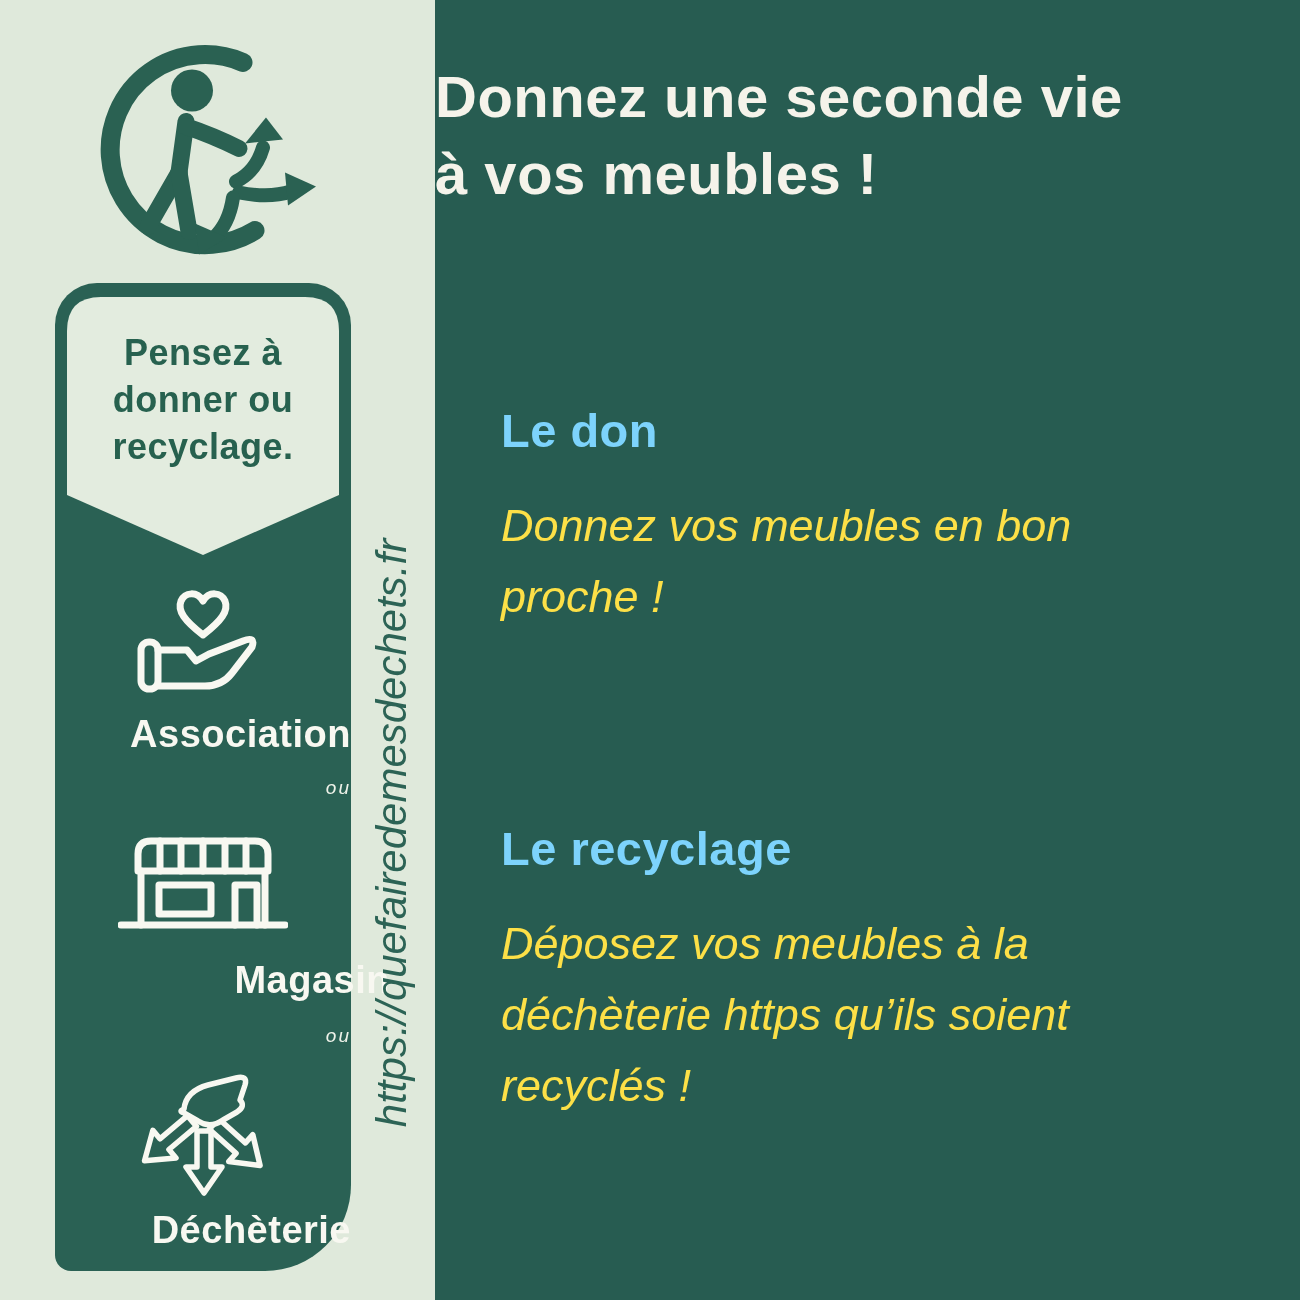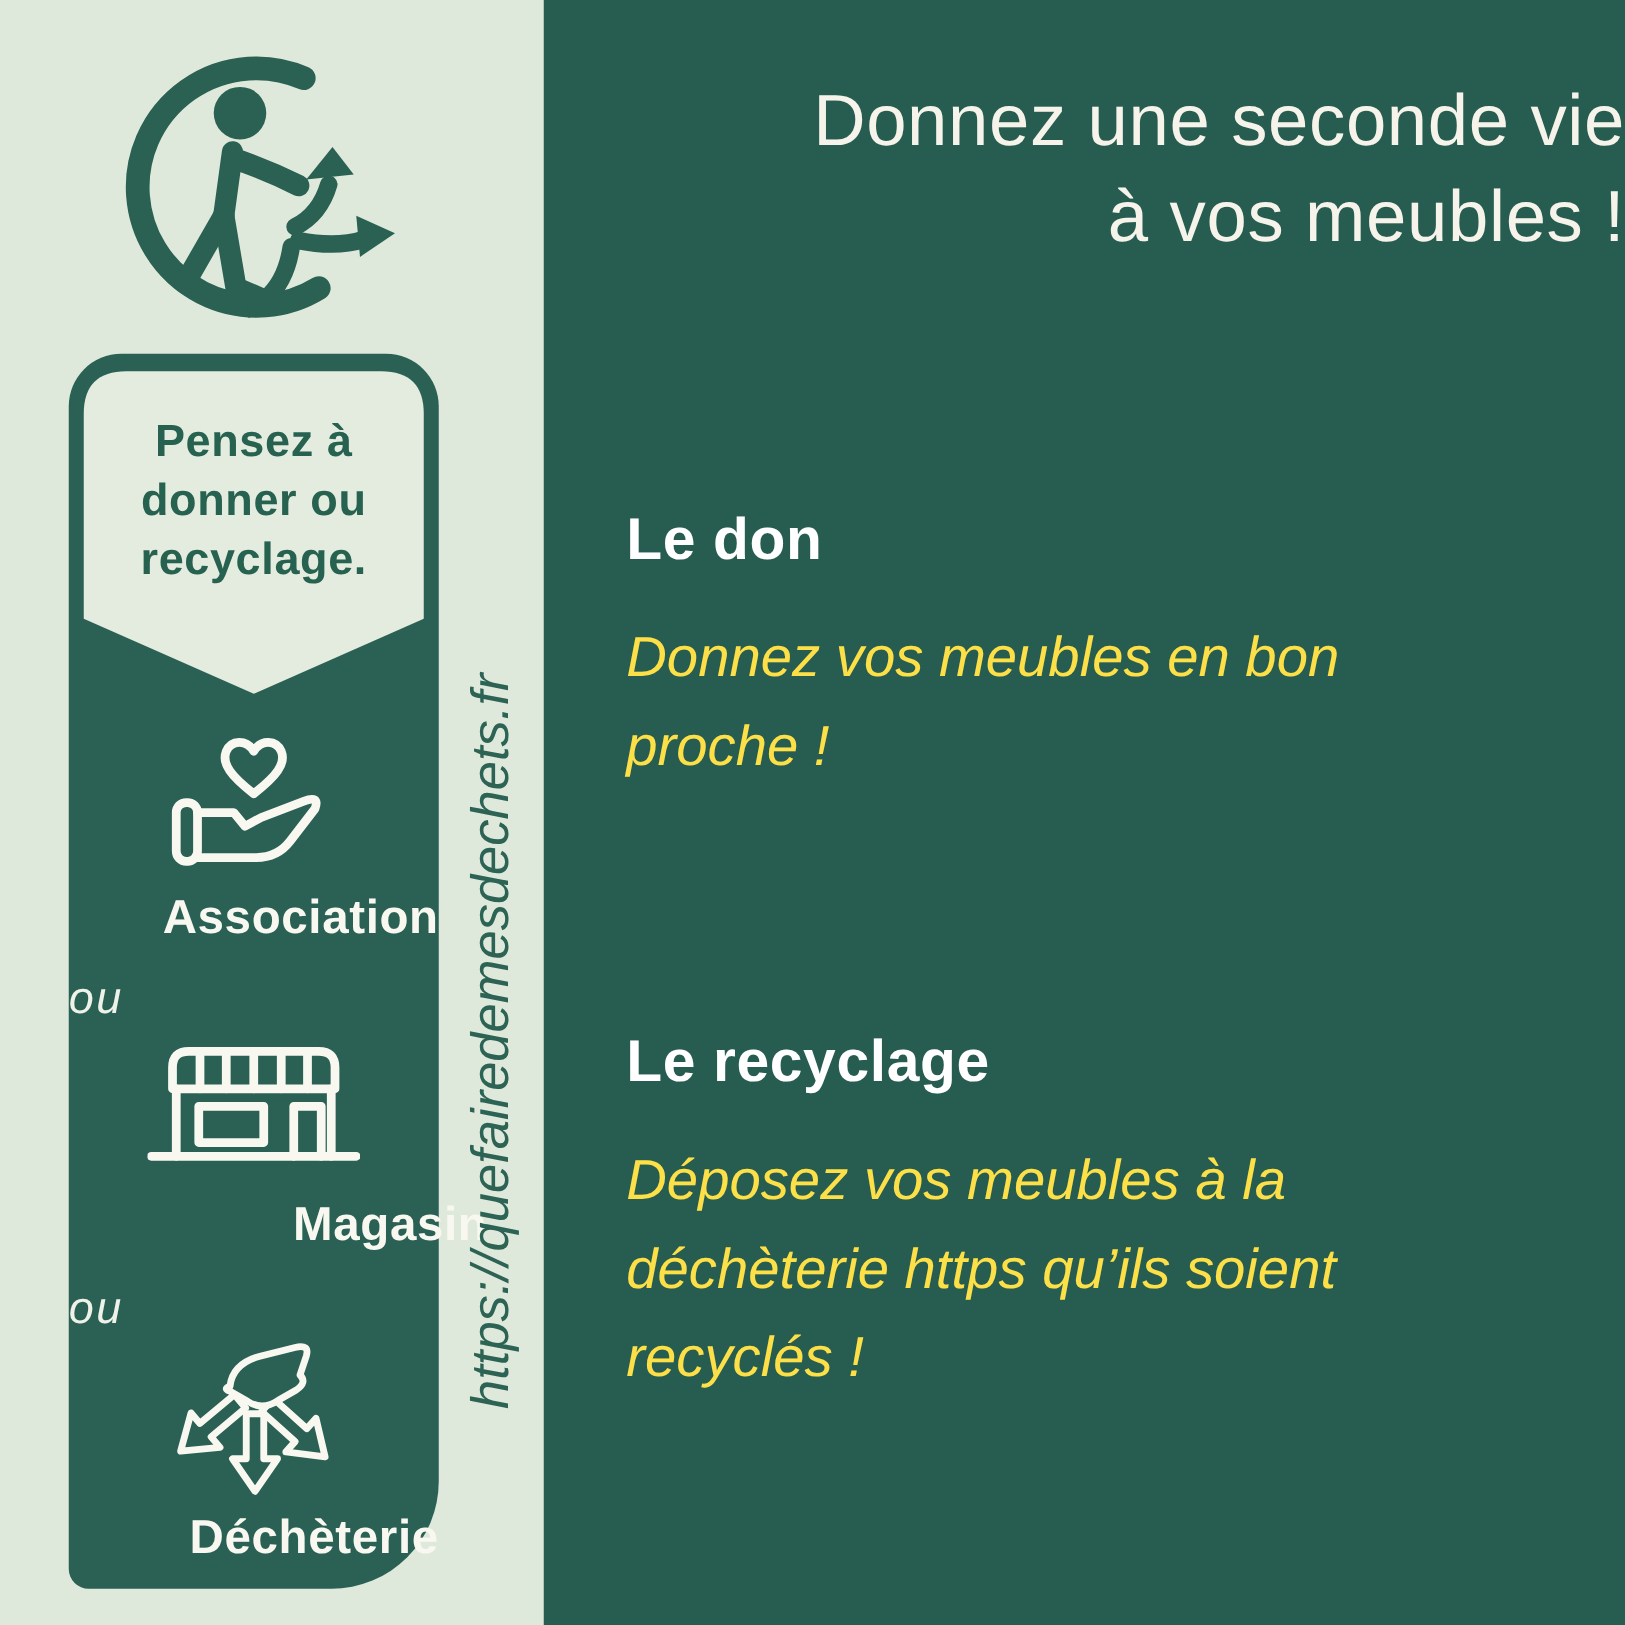"Donnez une seconde vie" .title { font-weight: normal -> bold; text-align: right -> left }
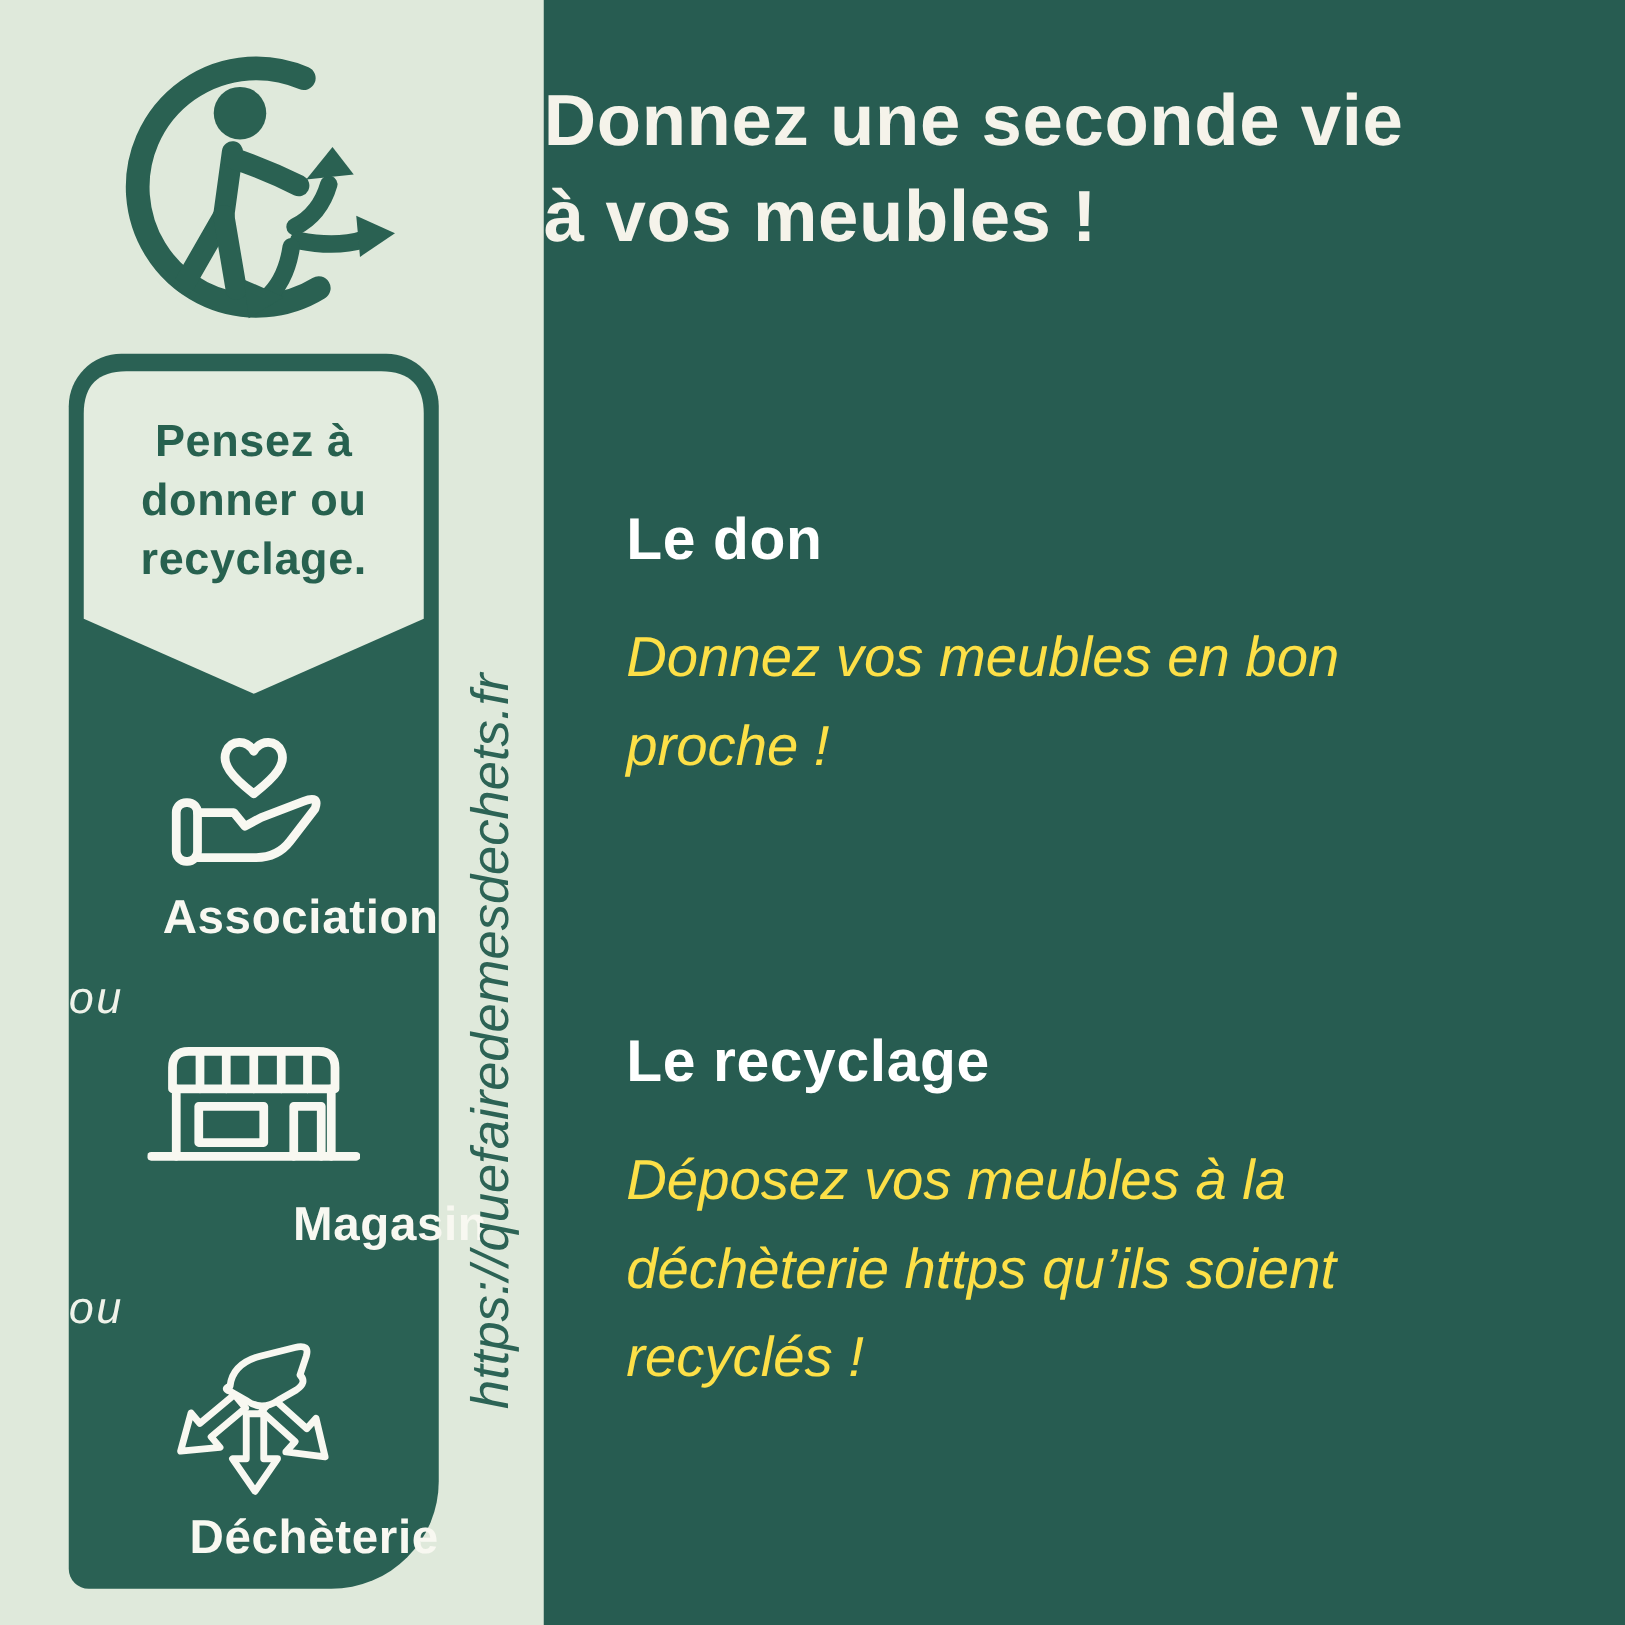"Le don" .section h2 { color: #ffffff -> #7dd3fc }
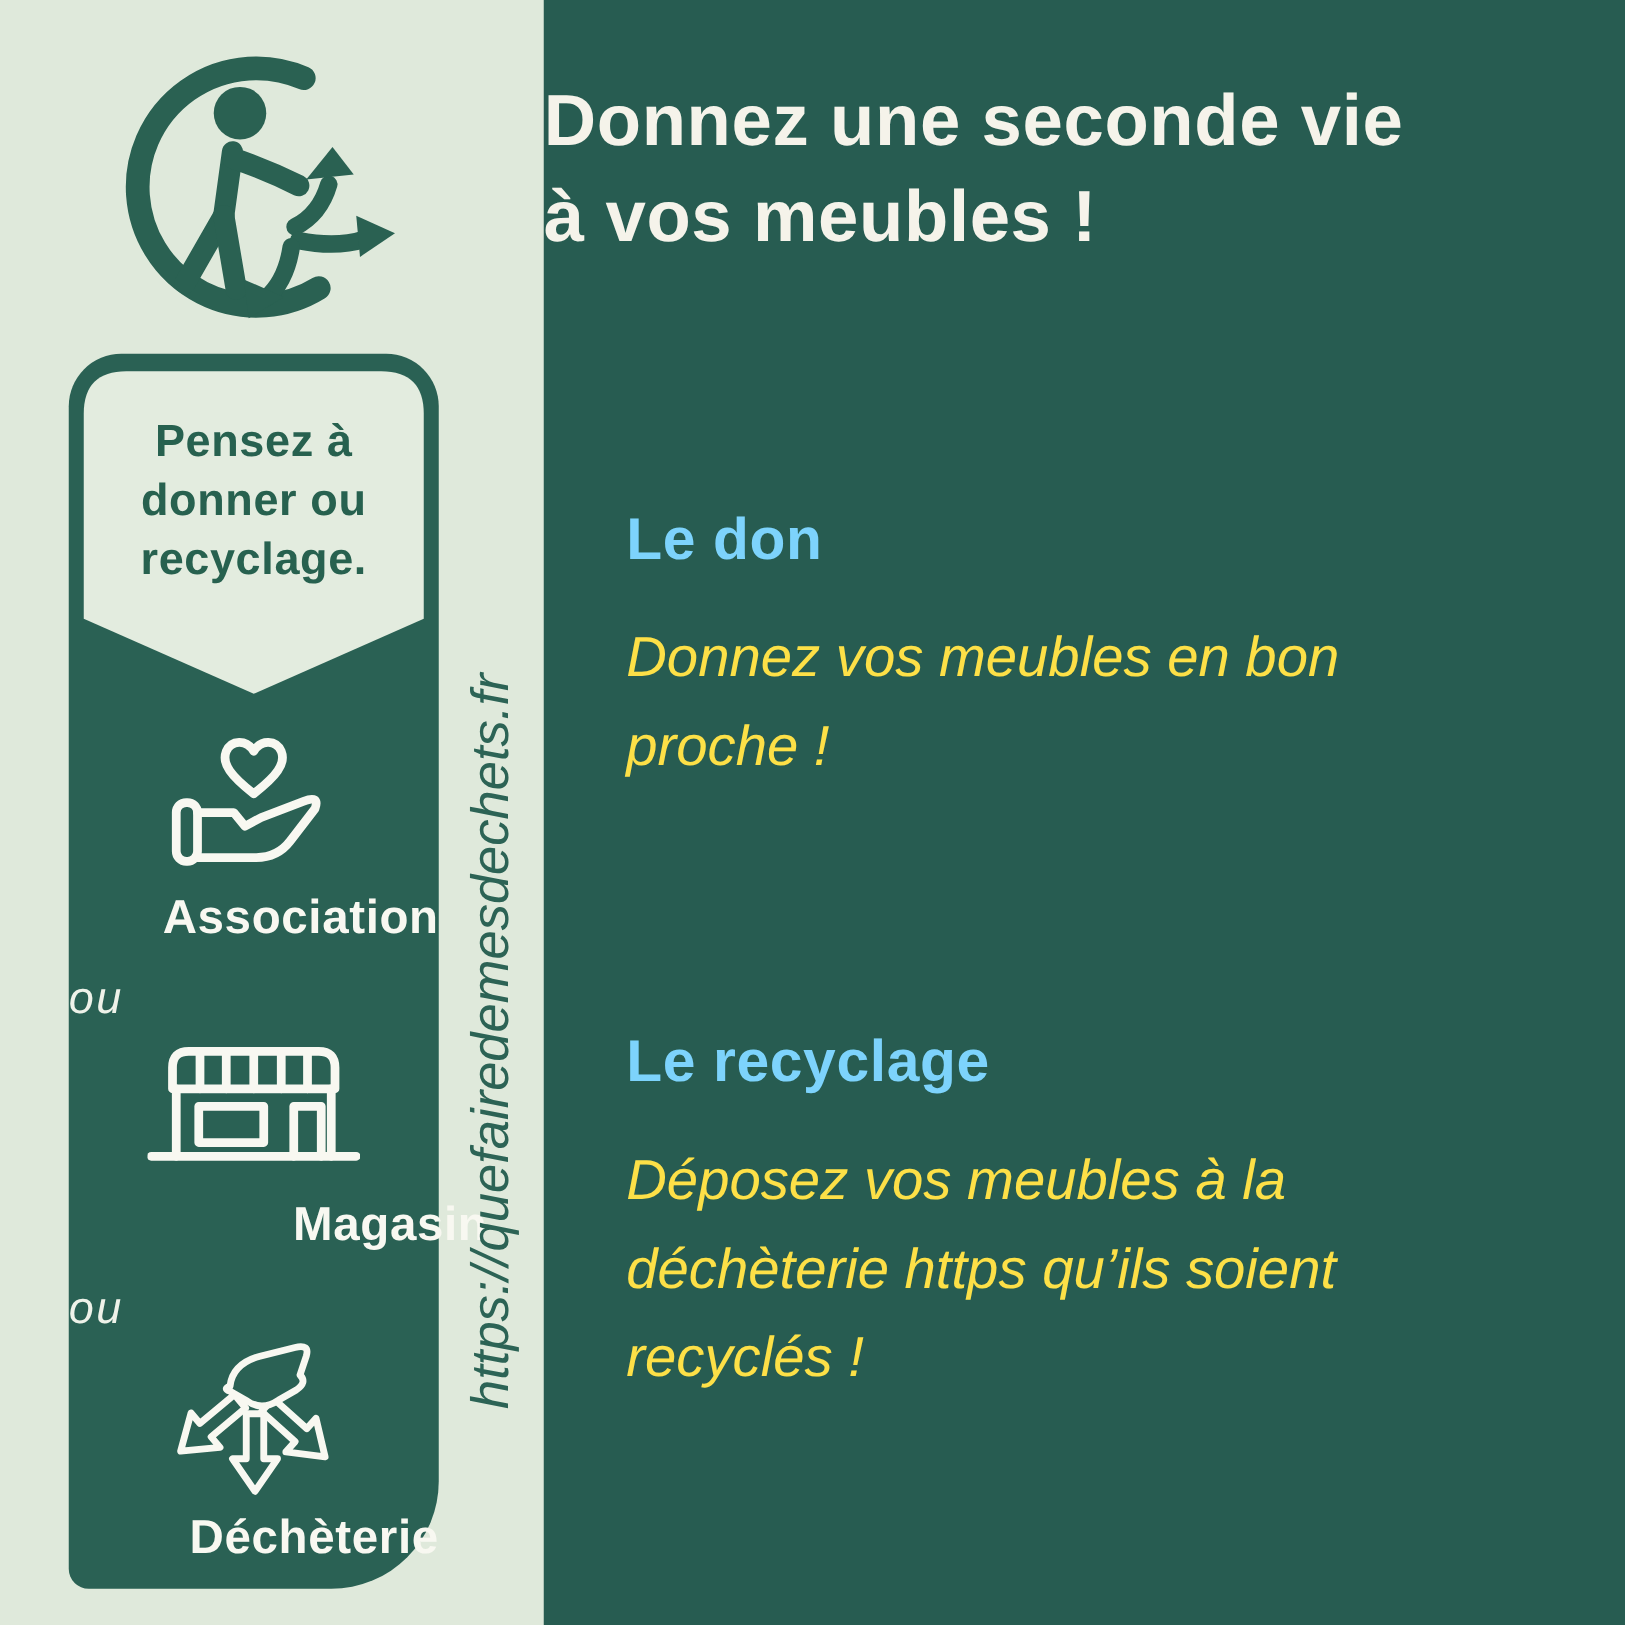"ou" .col-sep { font-size: 36px -> 19px; text-align: left -> right }
